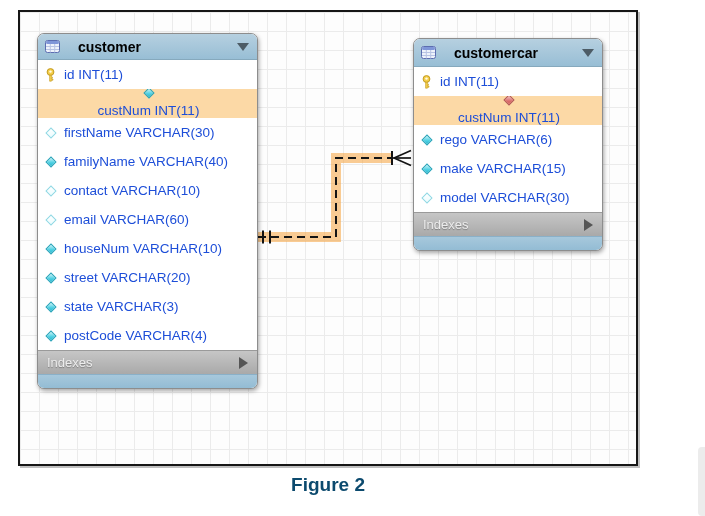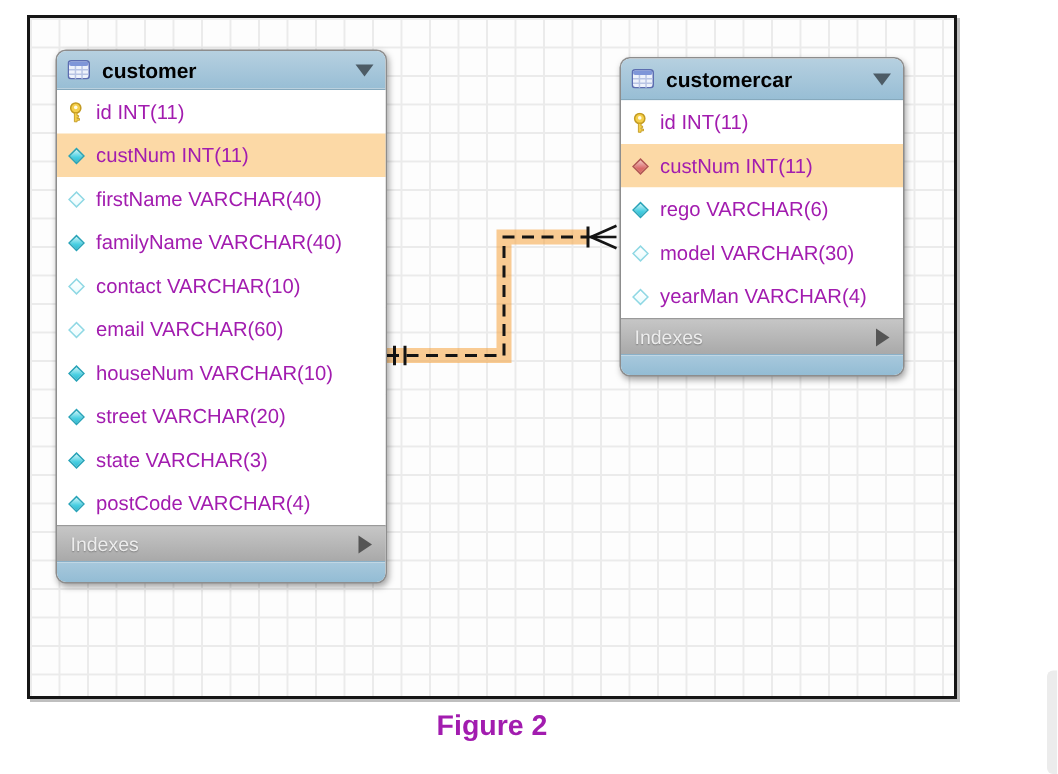"customer" .tbl-header { gap: 8px -> 18px }
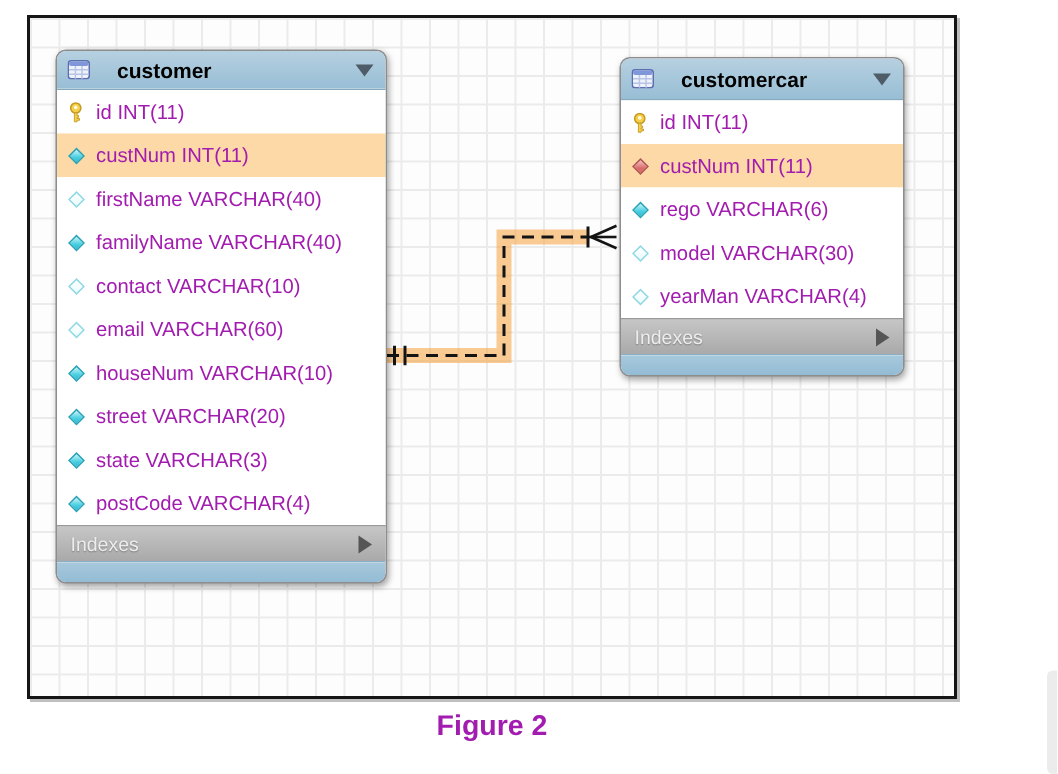"id INT(11)" .tbl-row { color: #a21caf -> #1d4ed8 }
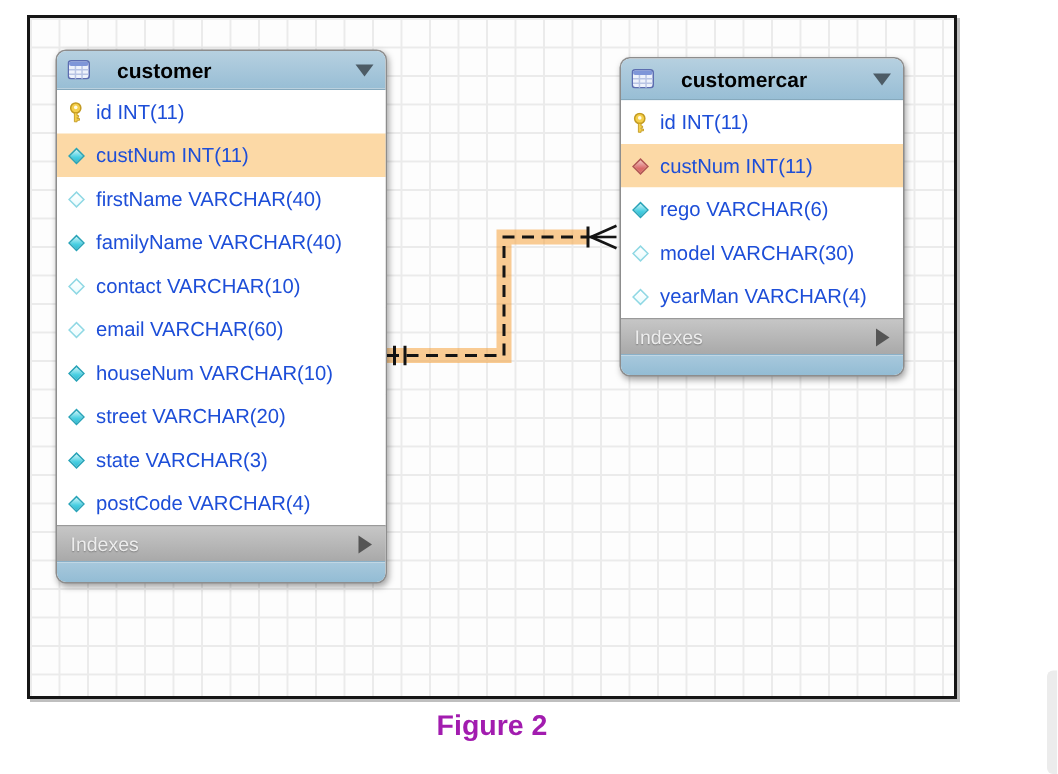"custNum INT(11)" .tbl-row.hl { flex-direction: none -> column }
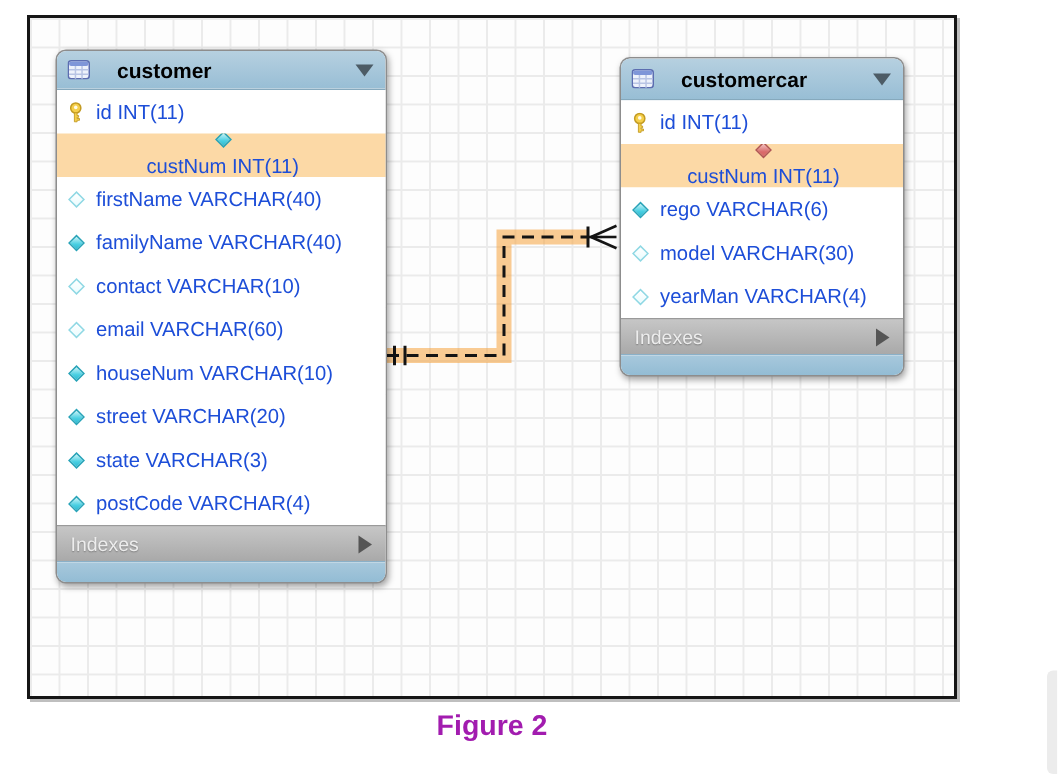"firstName VARCHAR(40)" span.col-label { text: 40 -> 30 }
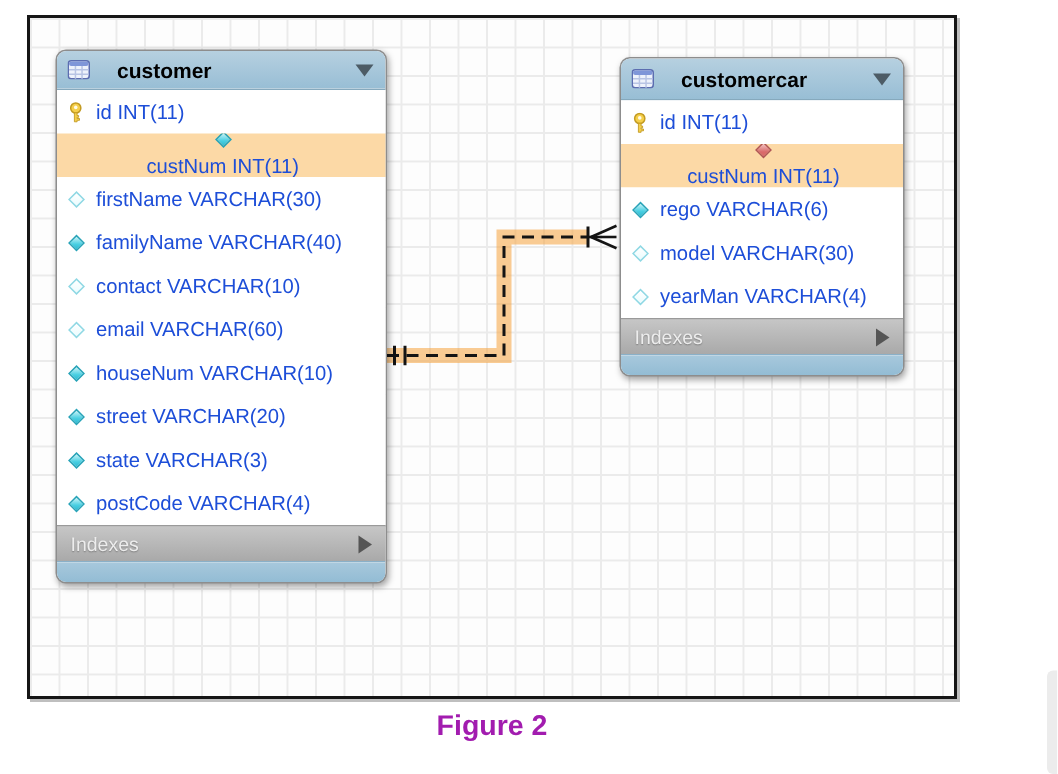"make VARCHAR(15)" div.tbl-row { html: none -> <div> <span></span> <span>make VARCHAR(15)</span> </div> }
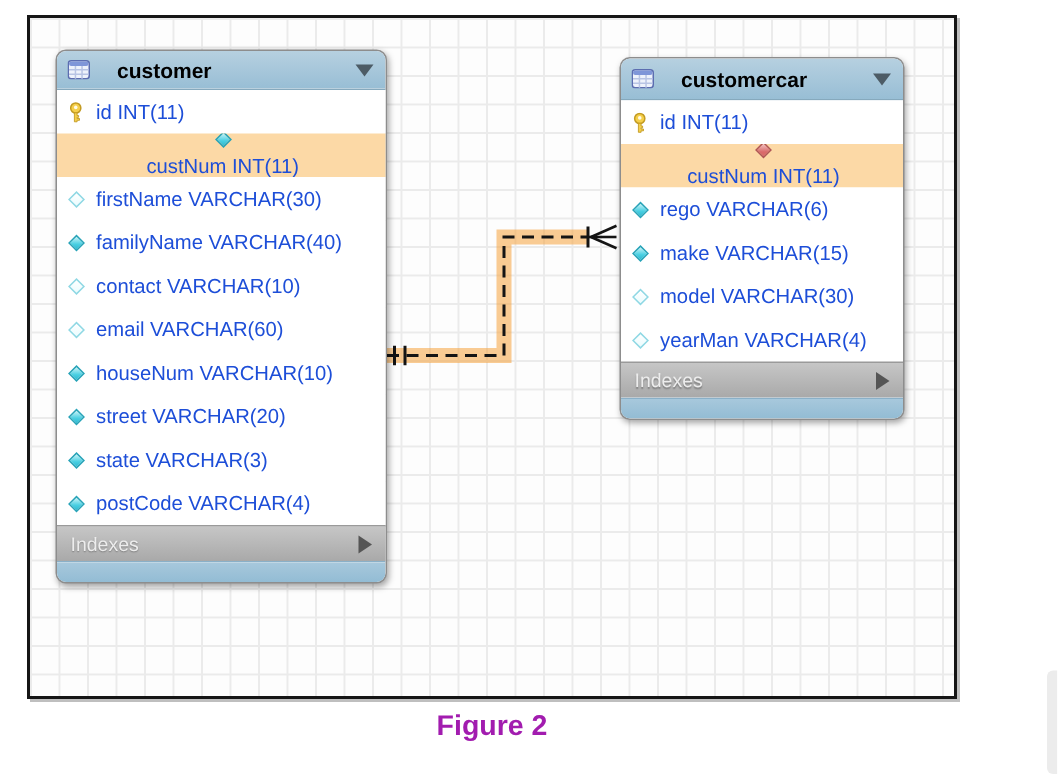"yearMan VARCHAR(4)" div.tbl-row { html: <div> <span></span> <span>yearMan VARCHAR(4)</span> </div> -> none }
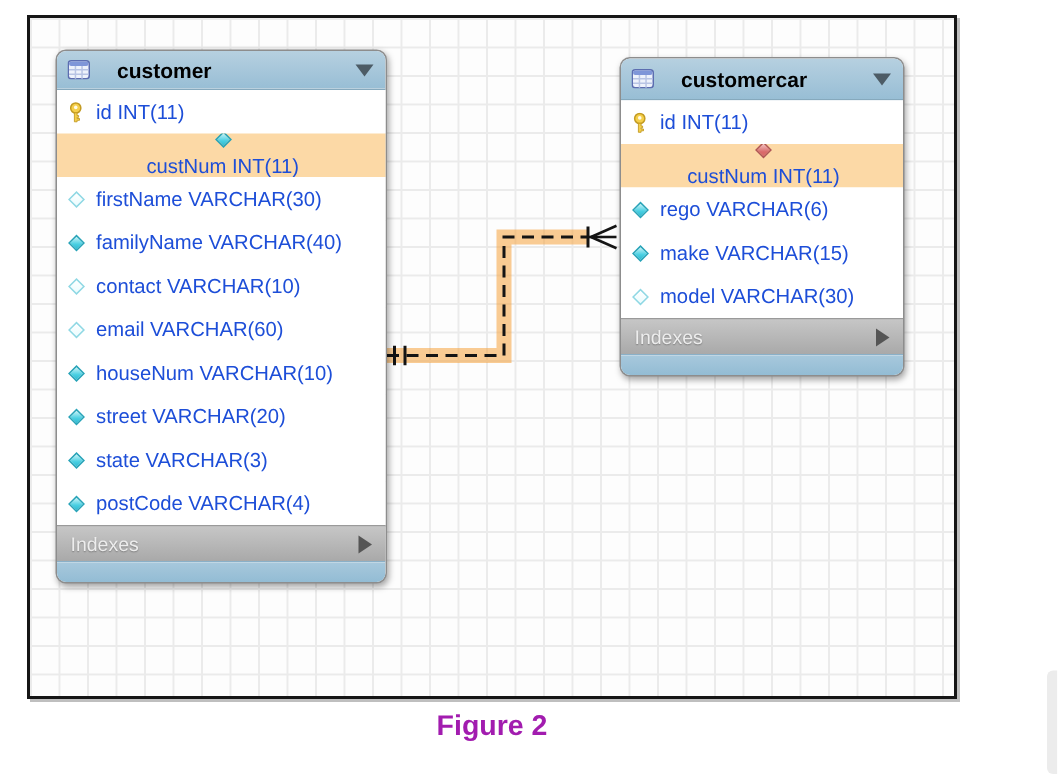"Figure 2" .caption { color: #a21caf -> #0c4a6e }
